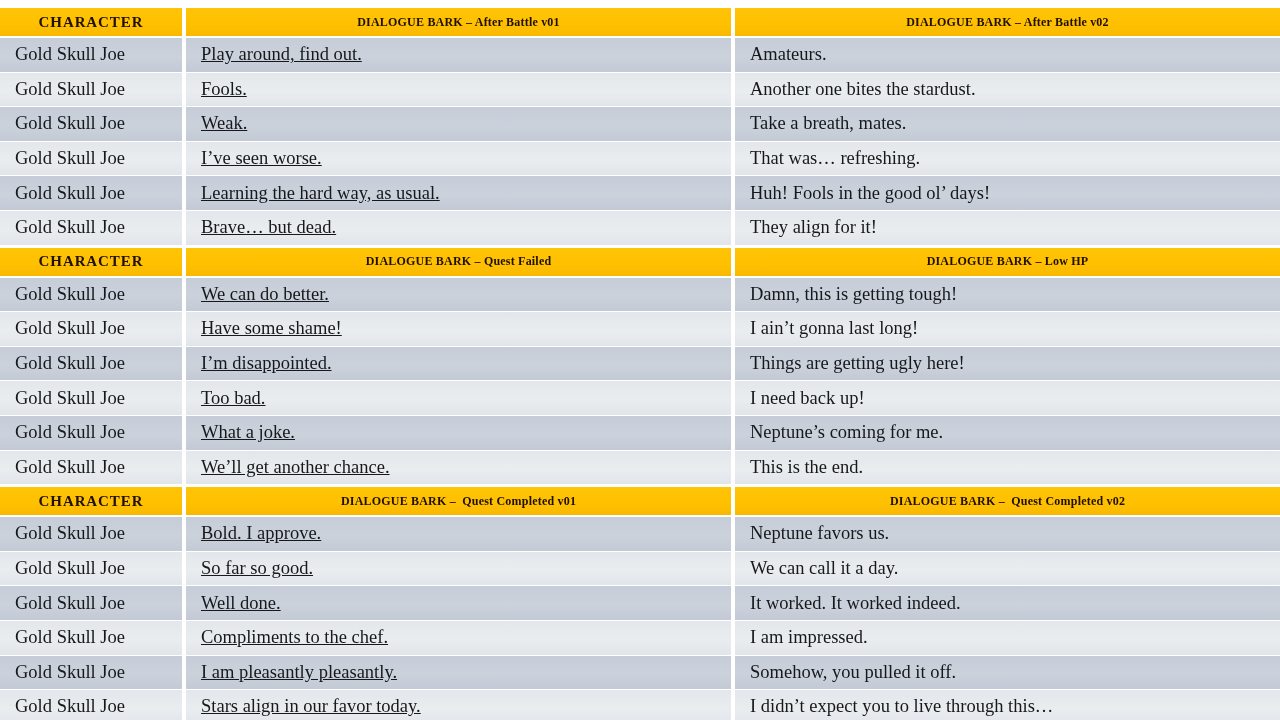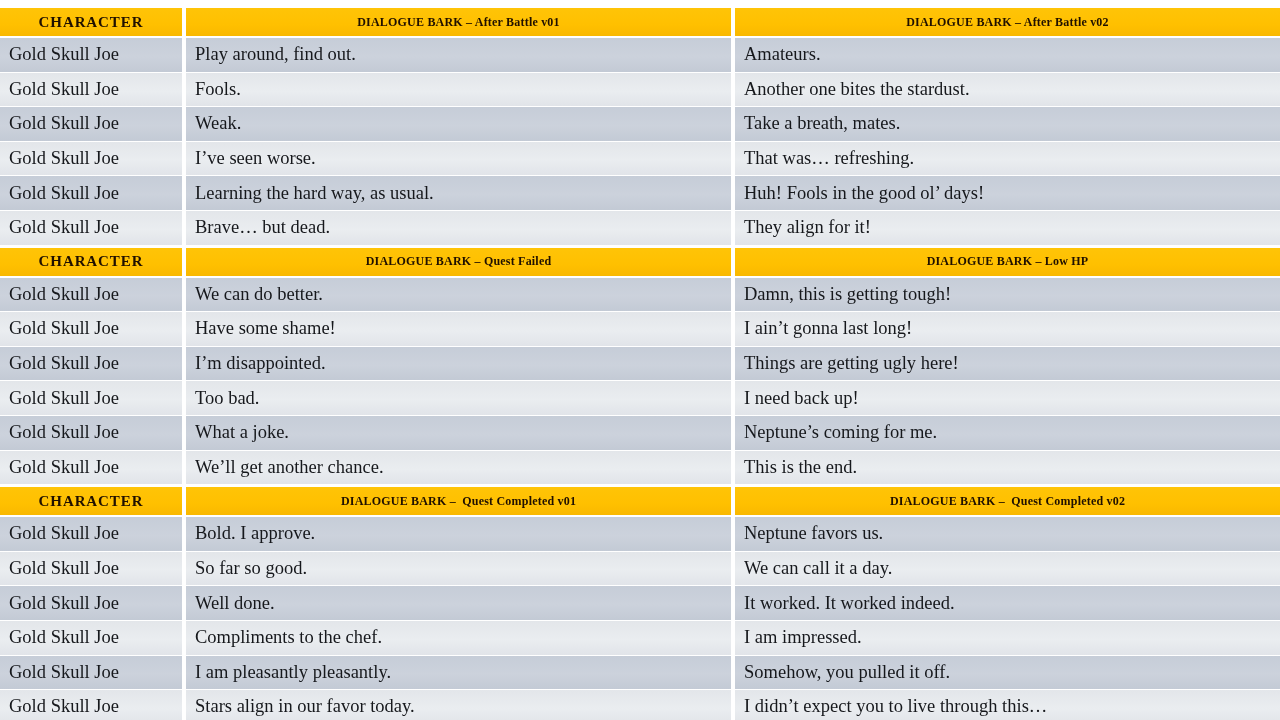"Gold Skull Joe" tr.row td { padding: 0 0 0 9px -> 0 0 0 15px }
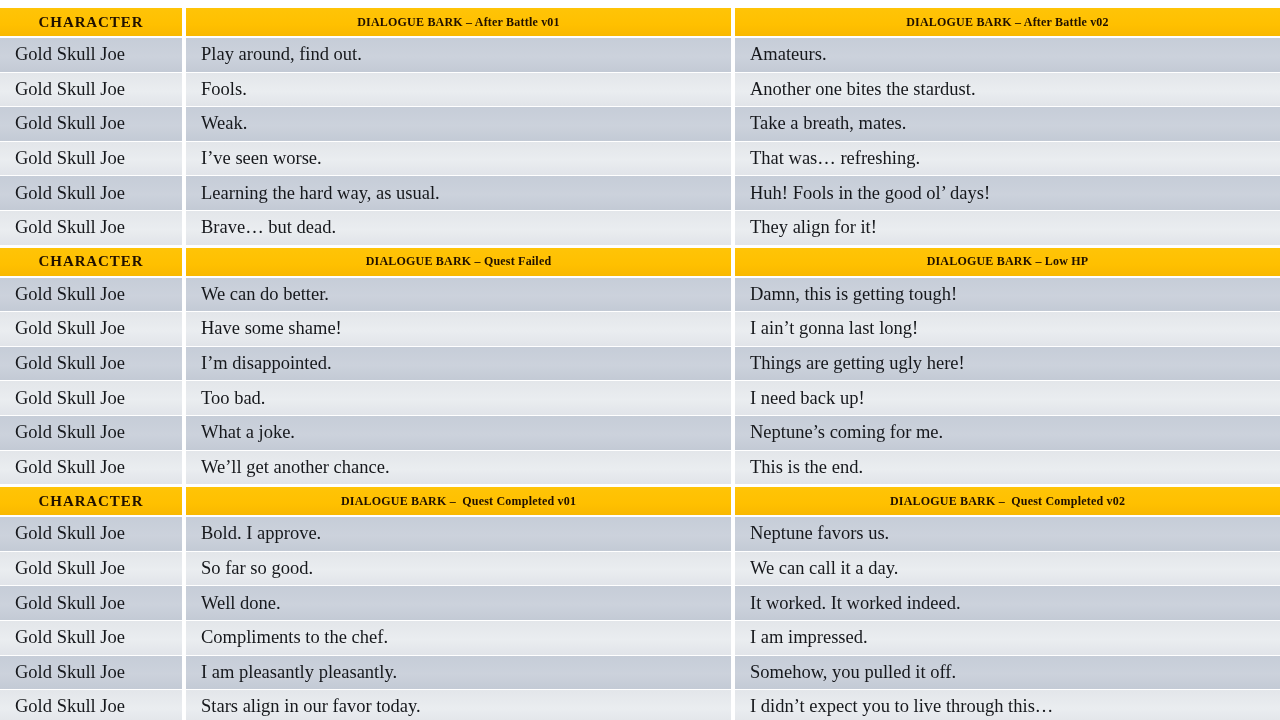"Play around, find out." tr.row td.d2 { text-decoration: none -> underline }
